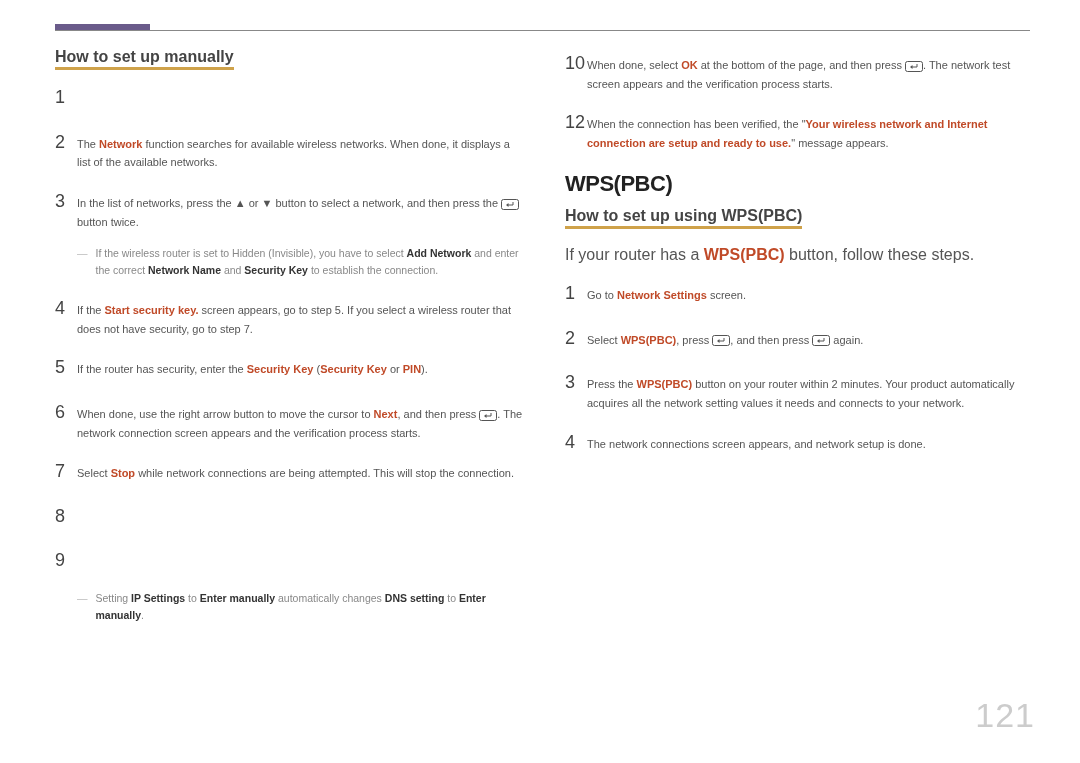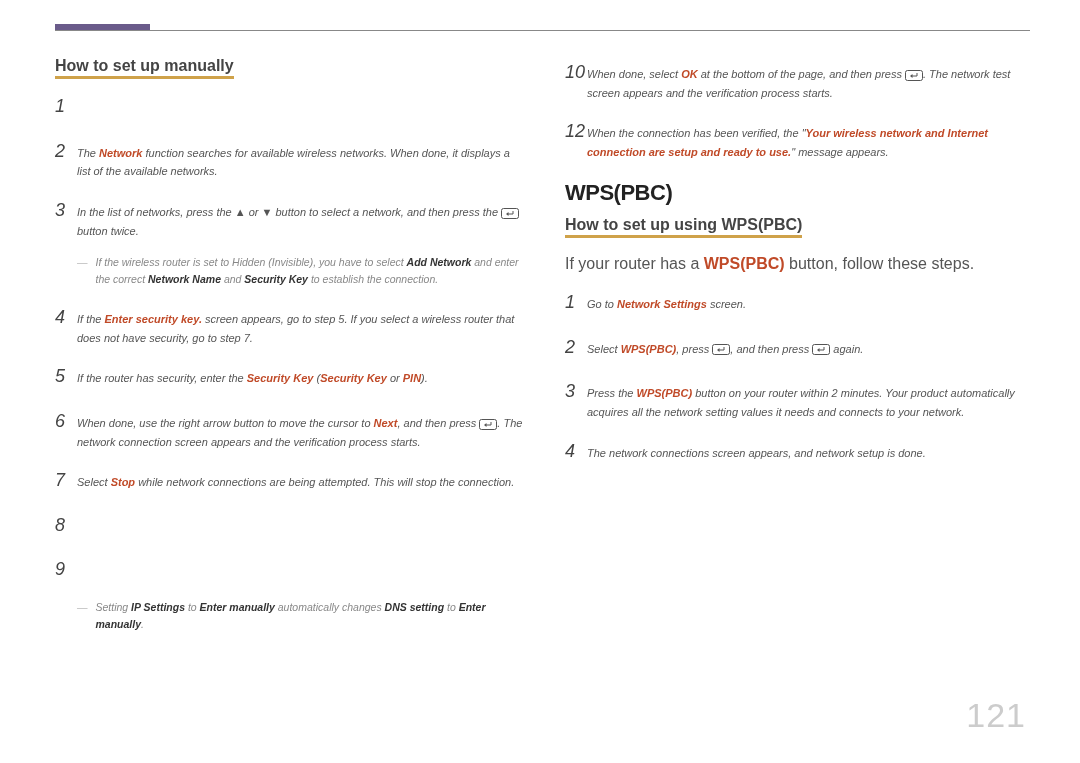"How to set up manually" .columns { margin-top: 17px -> 8px }
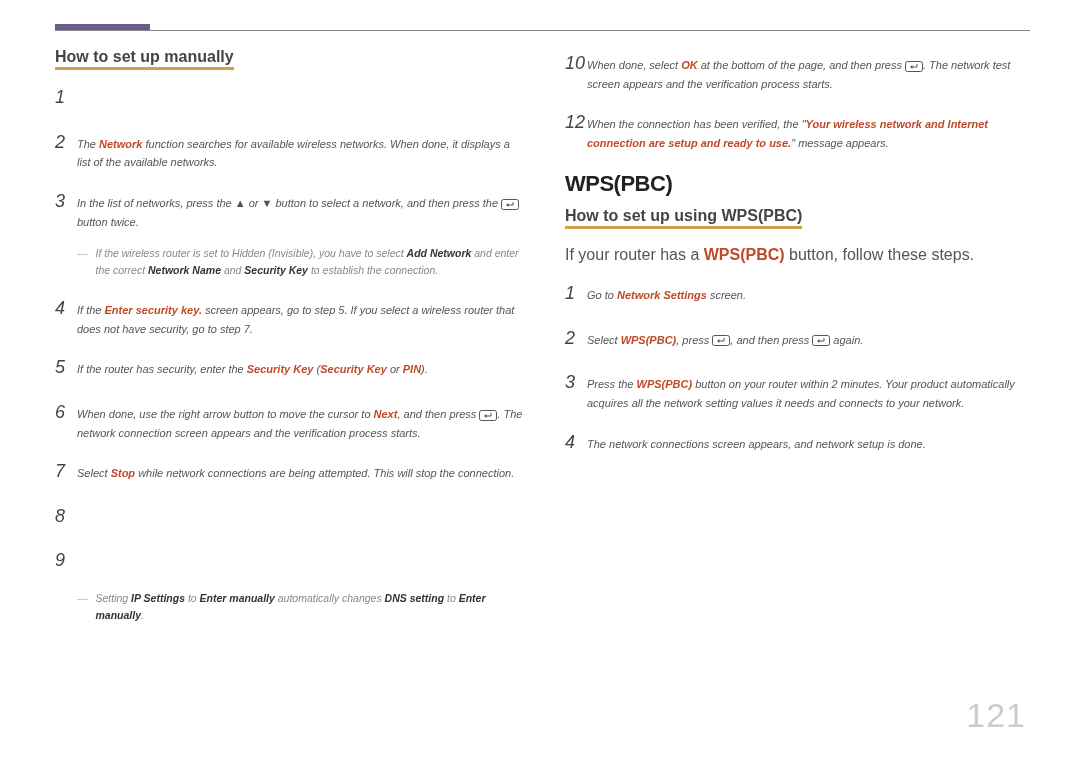"10" ol.steps { font-style: italic -> none }
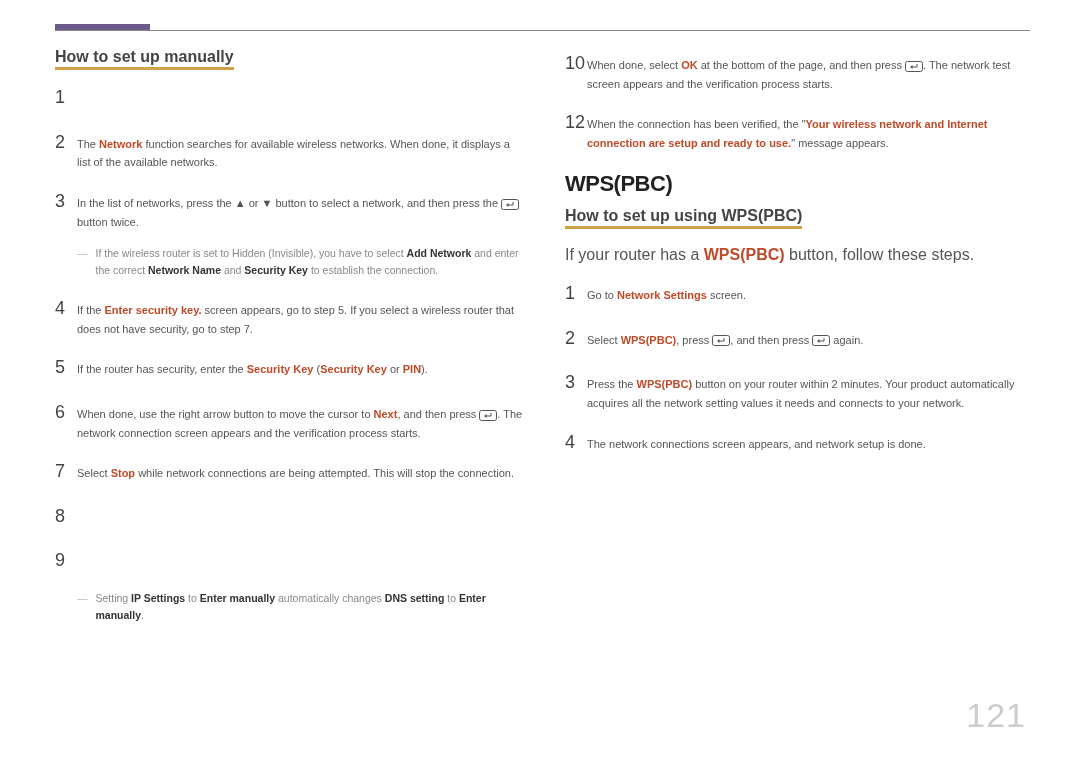"Enter security key." b.kw { text: Enter -> Start }
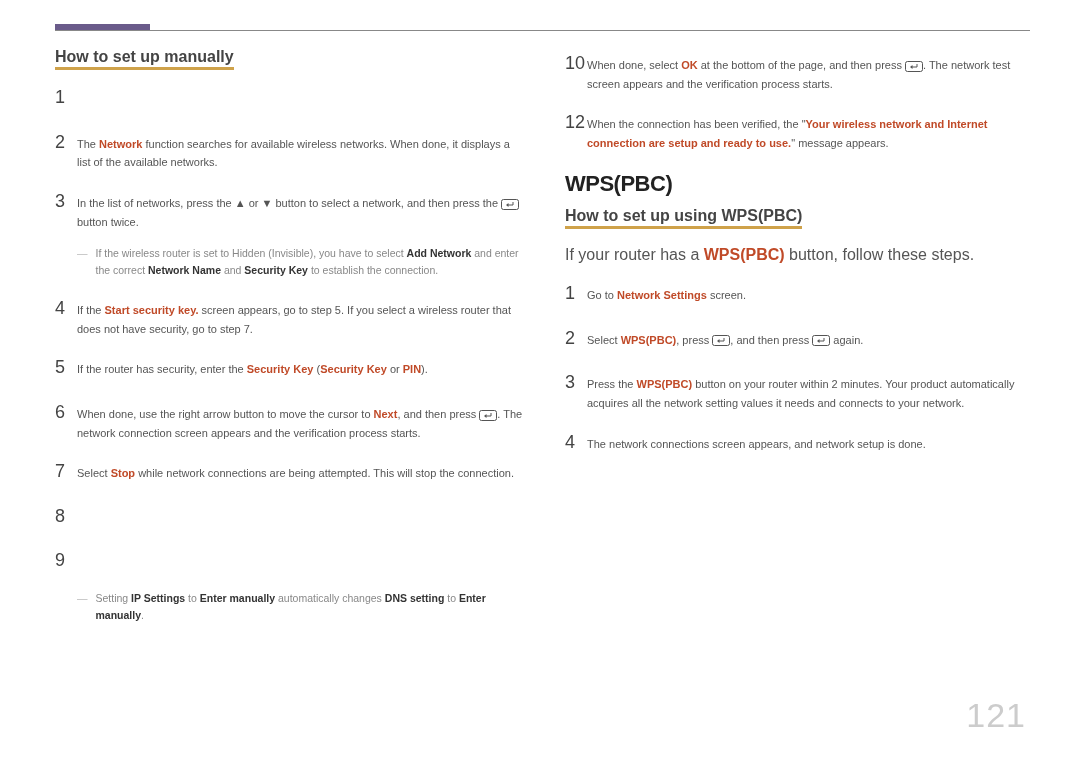"121" .pagenum { right: 54px -> 45px }
